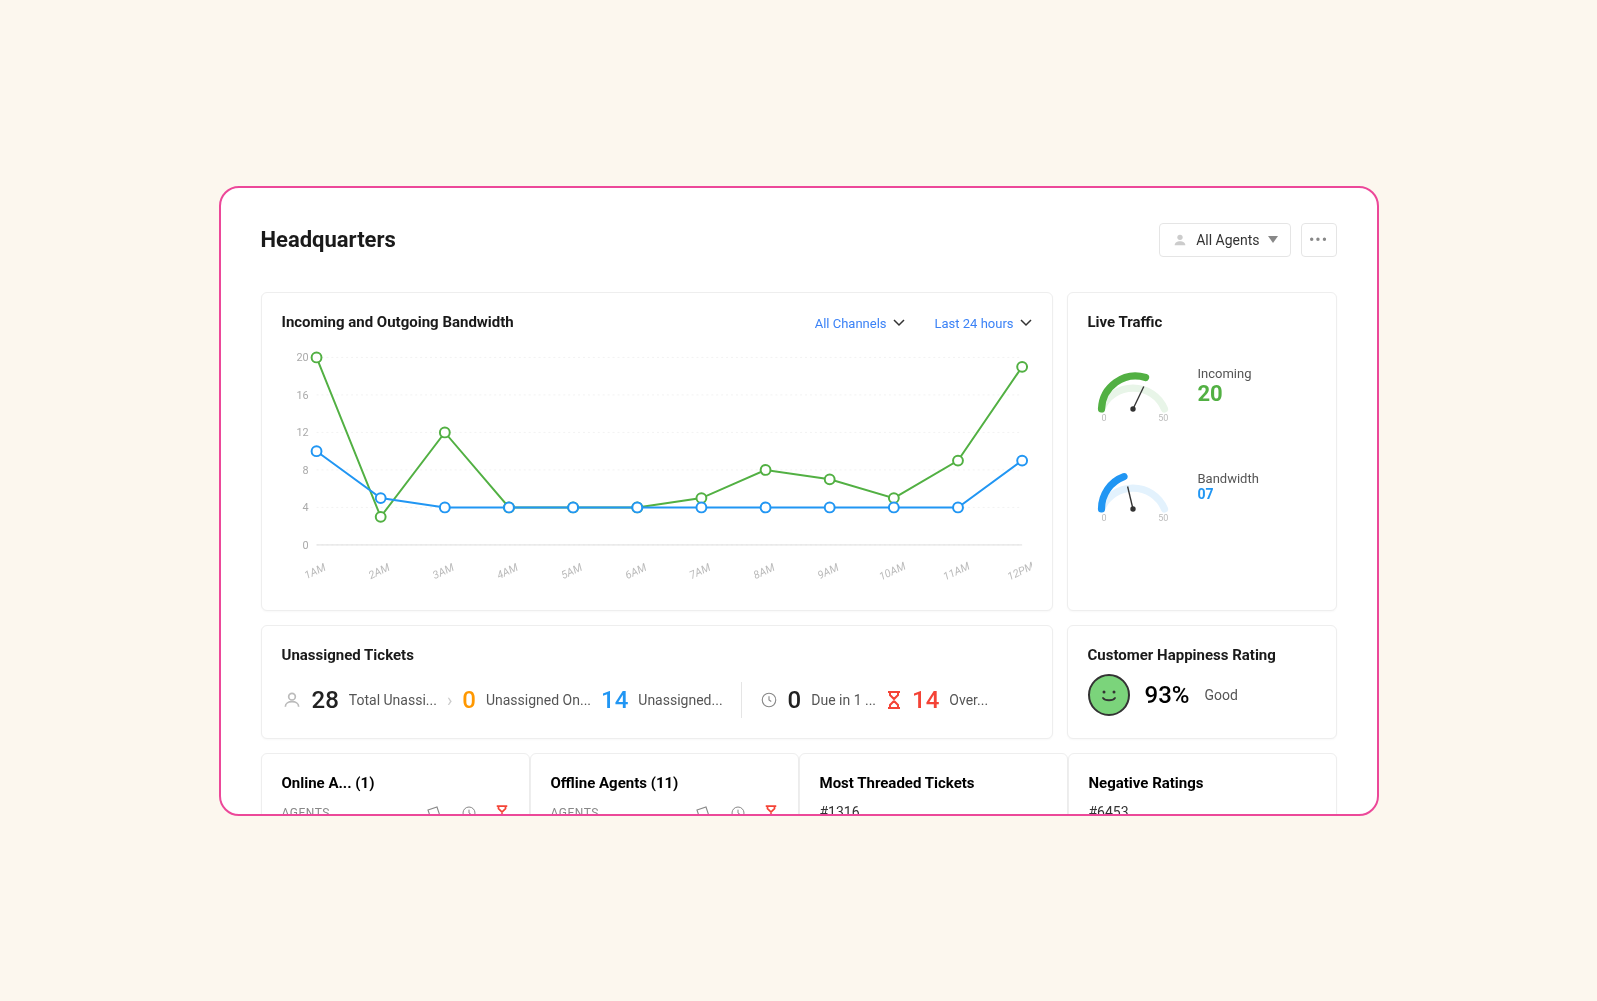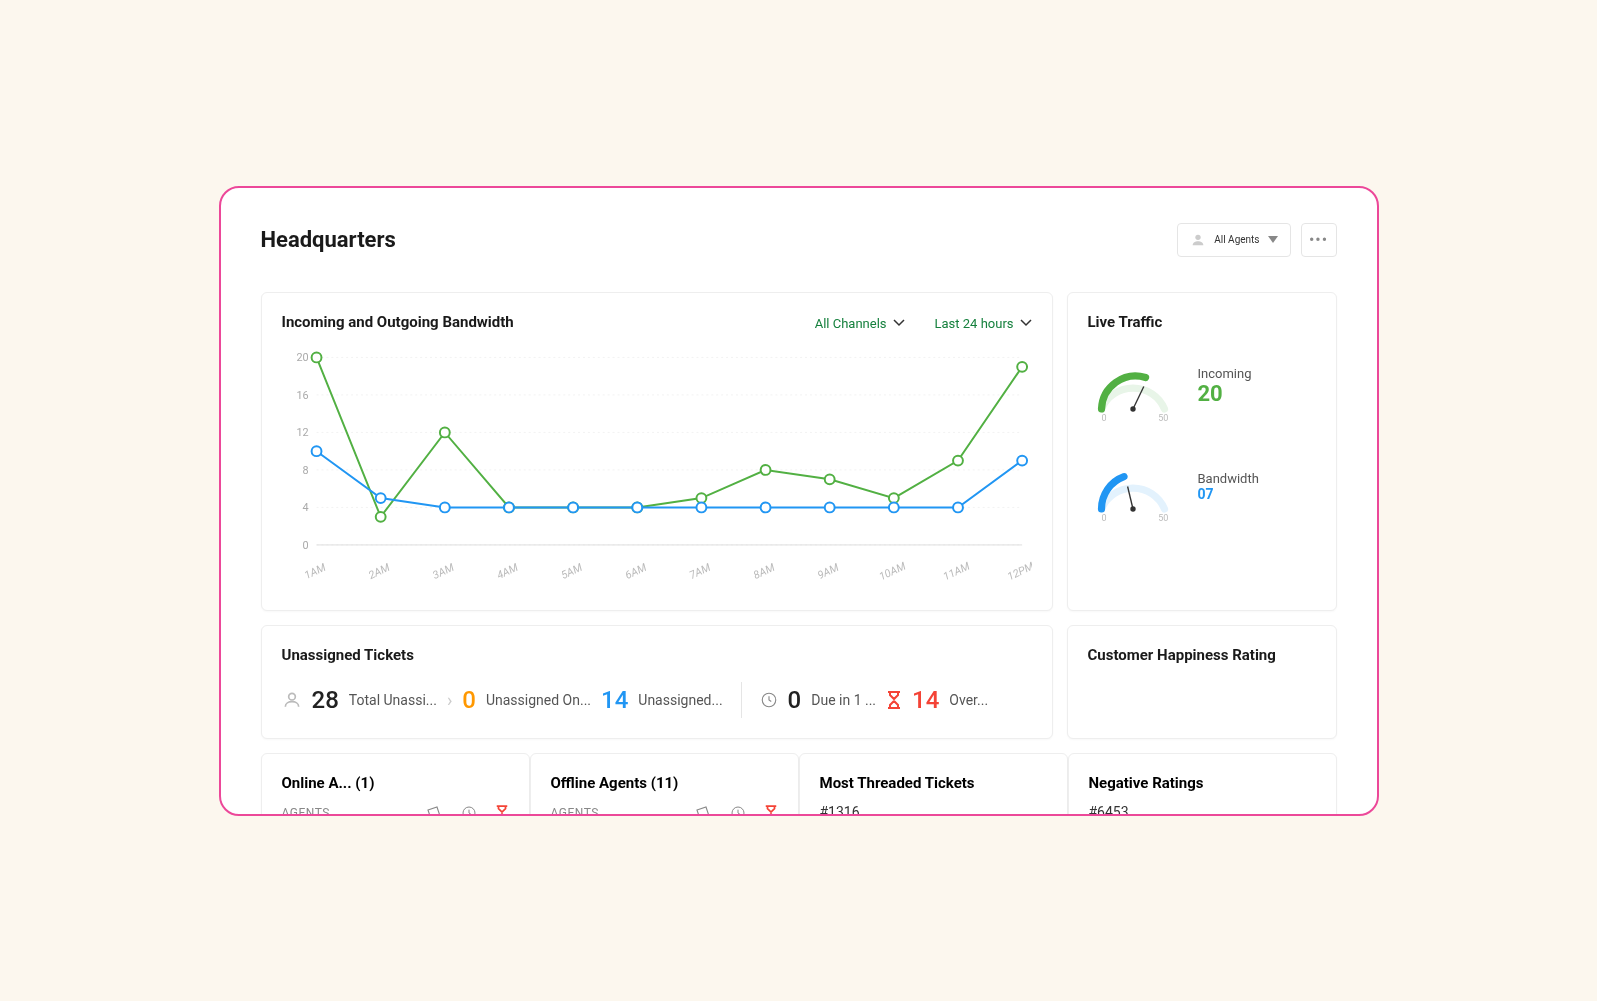"All Agents" .agent-select { font-size: 10px -> 14px }
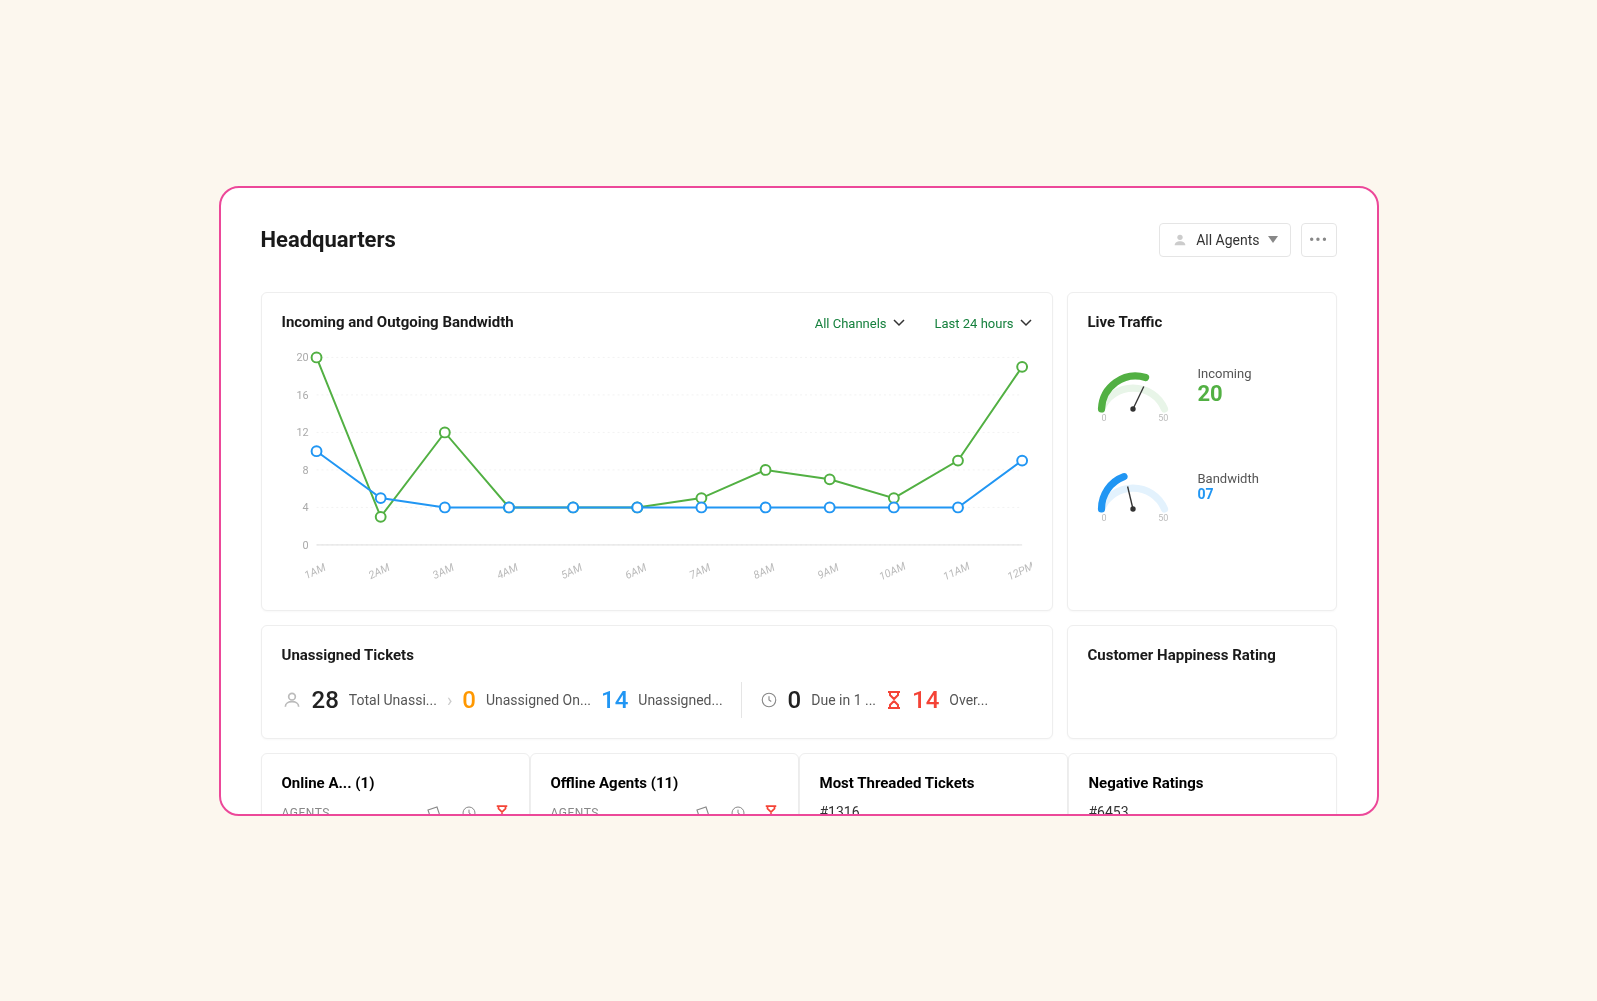"All Channels" .filters { color: #15803d -> #3b82f6 }
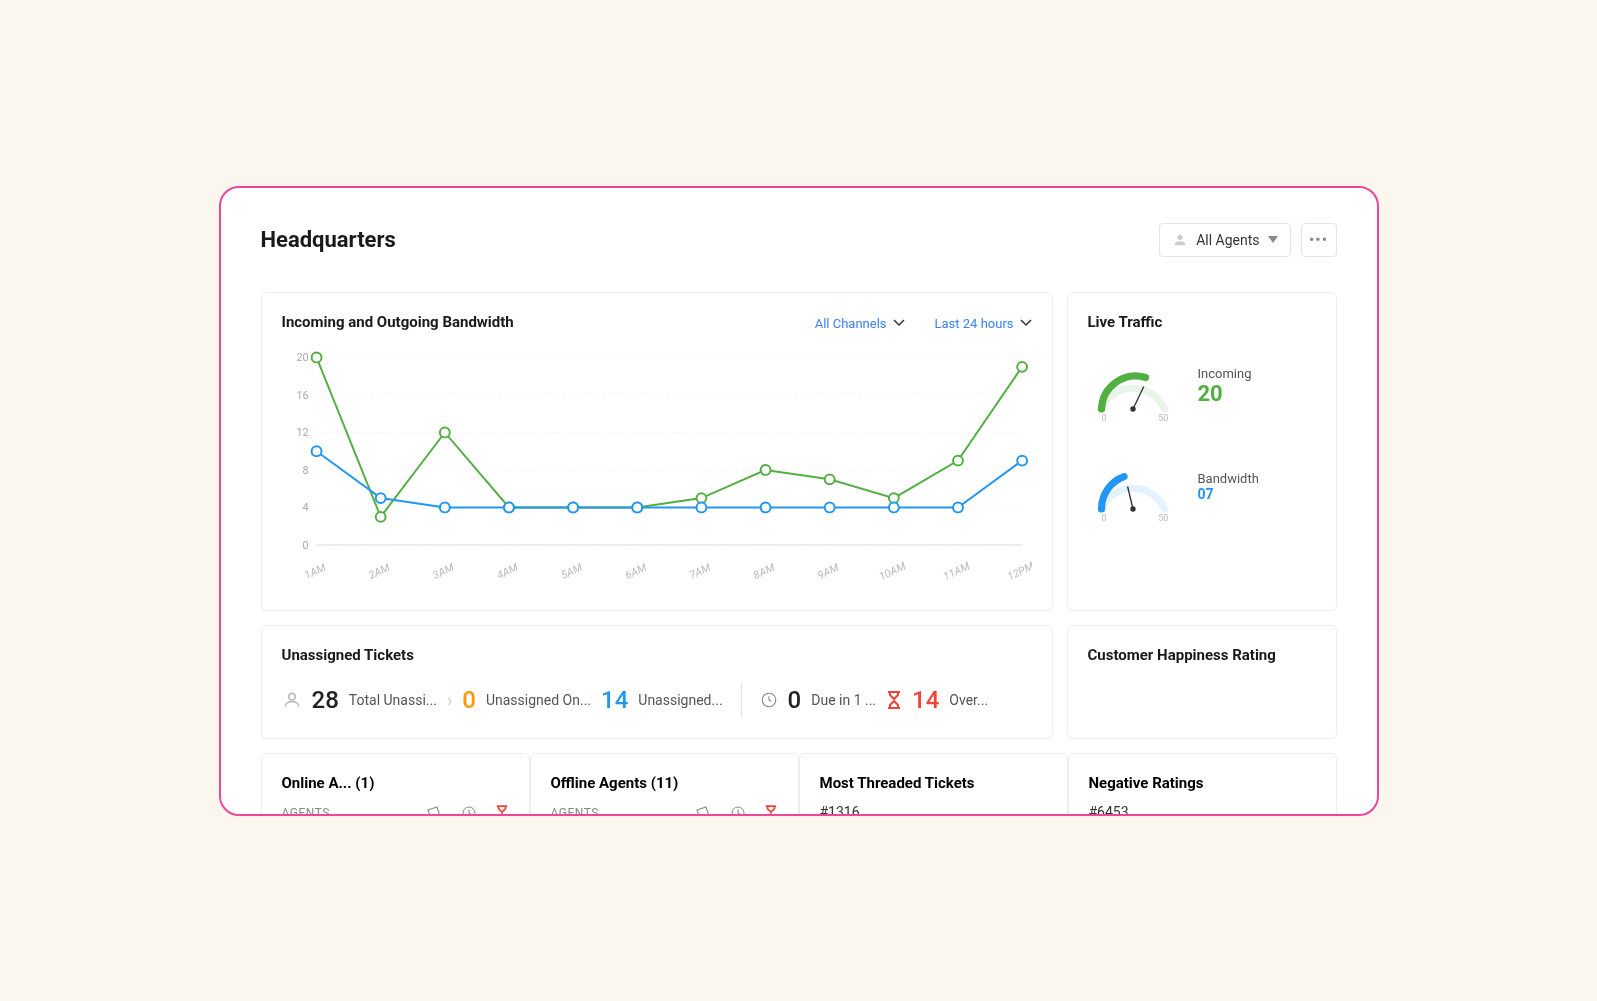"93%" div.happy-row { html: none -> <div> <div> <svg> <circle></circle> <circle></circle> <path></path> </svg> </div> <span>93%</span> <span>Good</span> </div> }
